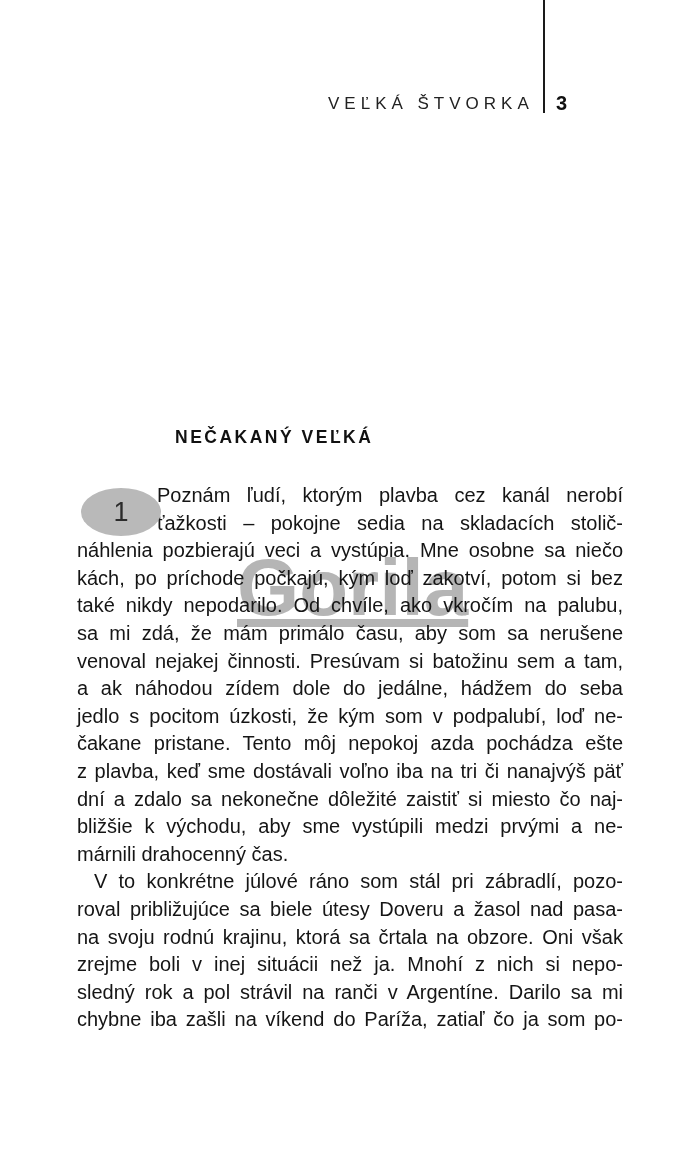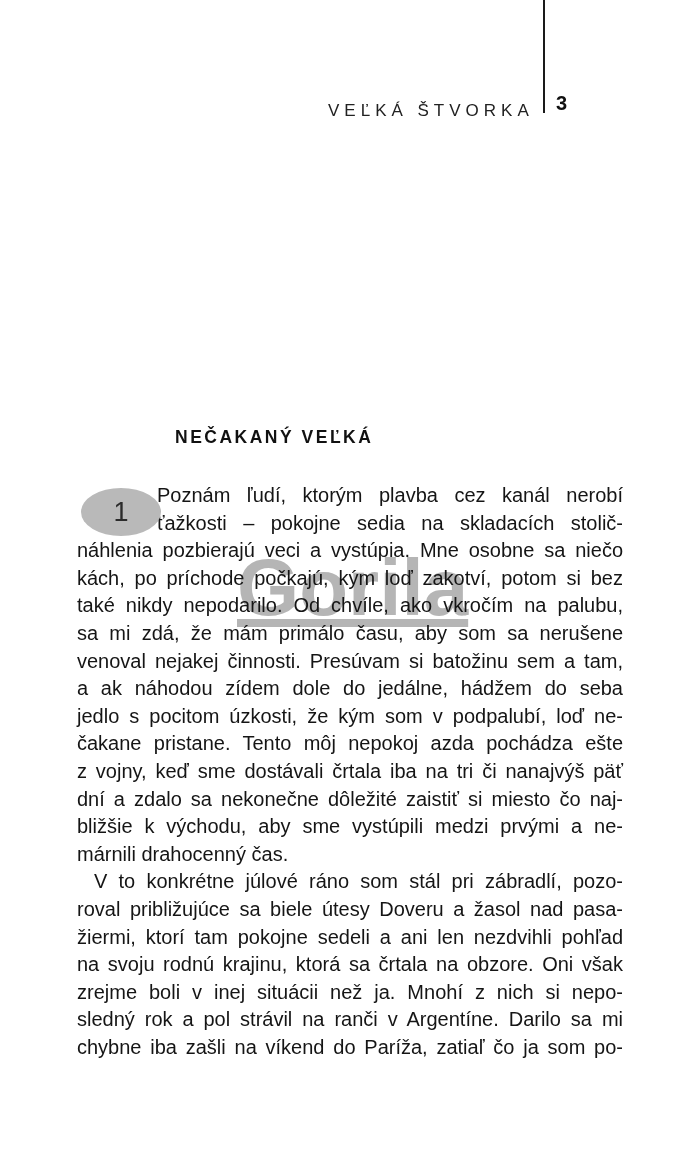"VEĽKÁ ŠTVORKA" .header-title { top: 102px -> 95px }
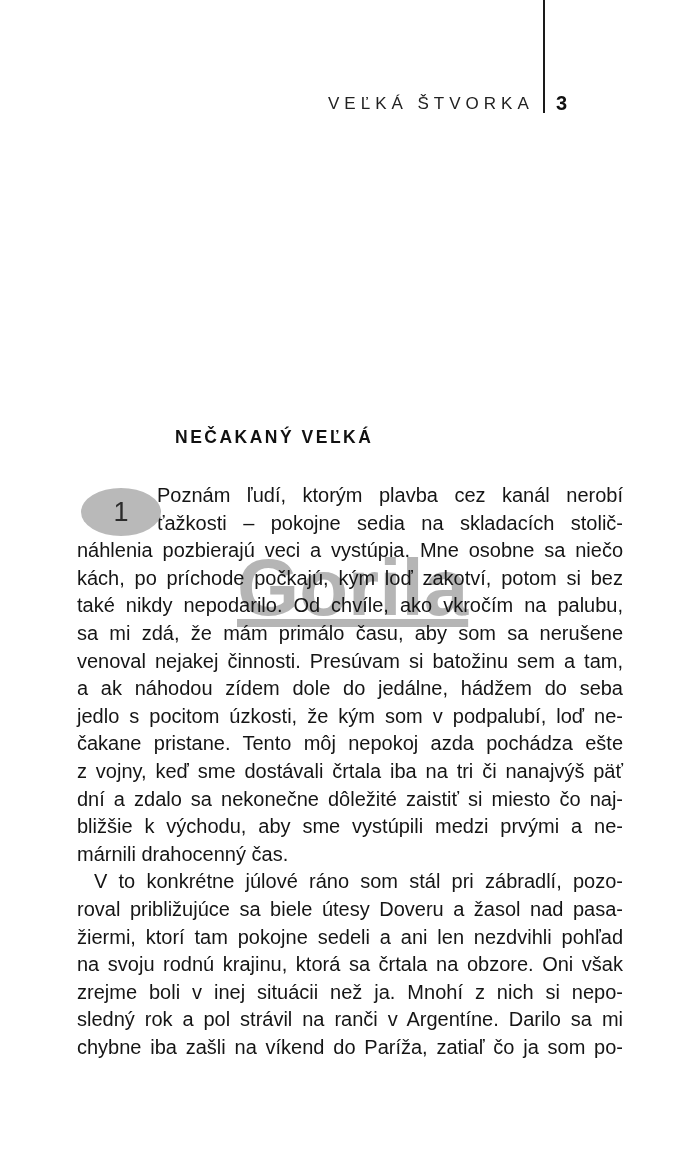"z vojny, keď sme dostávali" div.line { text: vojny, keď sme dostávali črtala -> plavba, keď sme dostávali voľno }
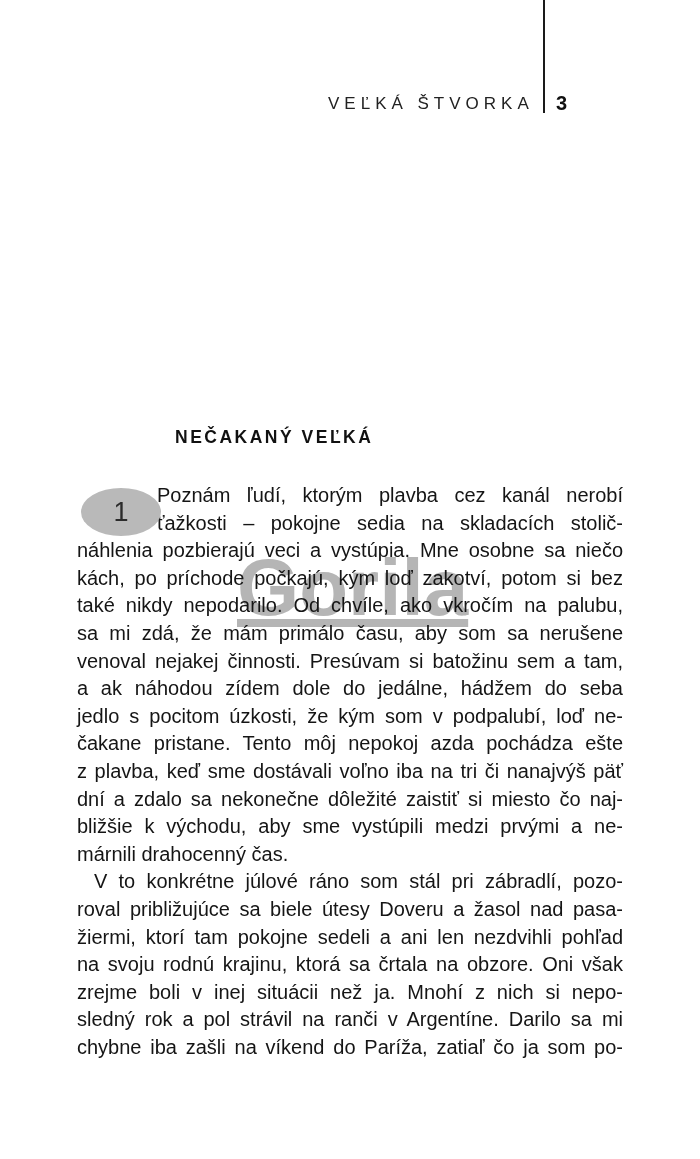"žiermi, ktorí tam pokojne sedeli" div.line { html: <div>žiermi, ktorí tam pokojne sedeli a ani len nezdvihli pohľad</div> -> none }
